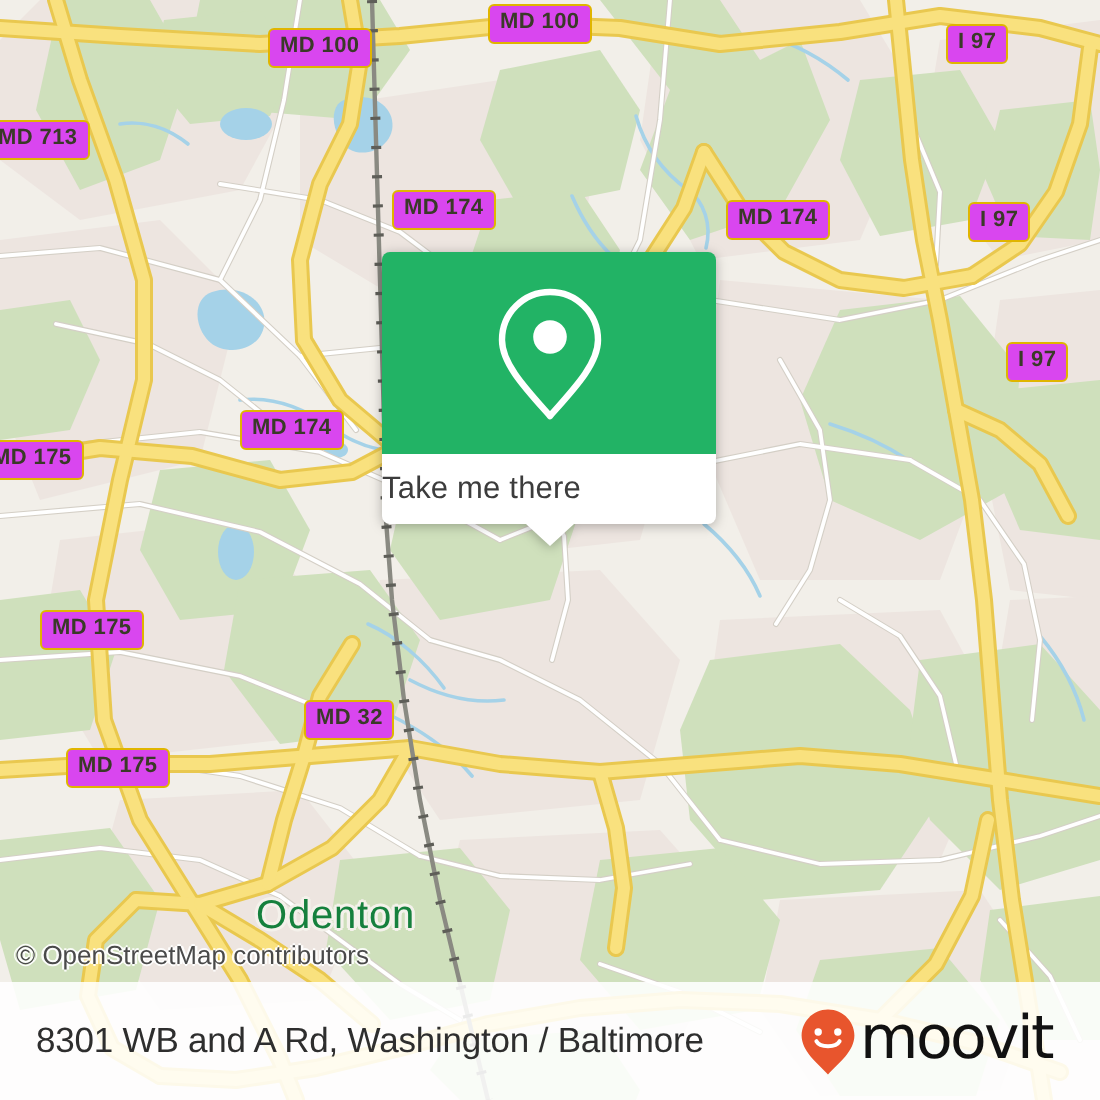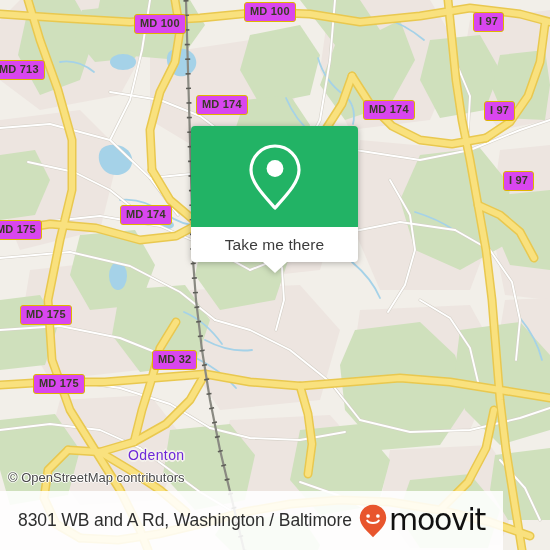"Take me there" #callout-bottom { justify-content: center -> none }
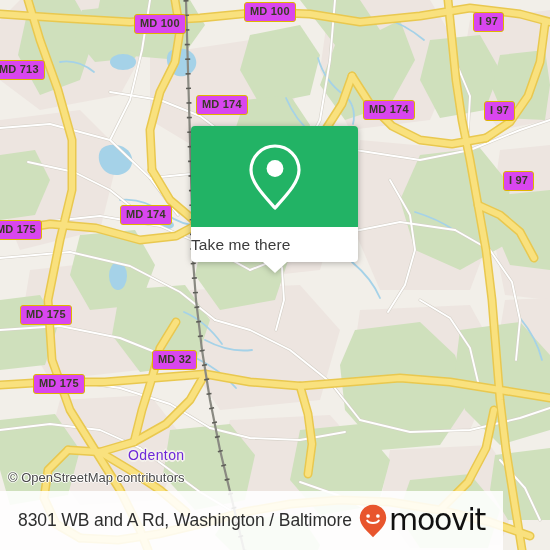"Odenton" .place-label { color: #6d28d9 -> #15803d; font-size: 14px -> 20px }
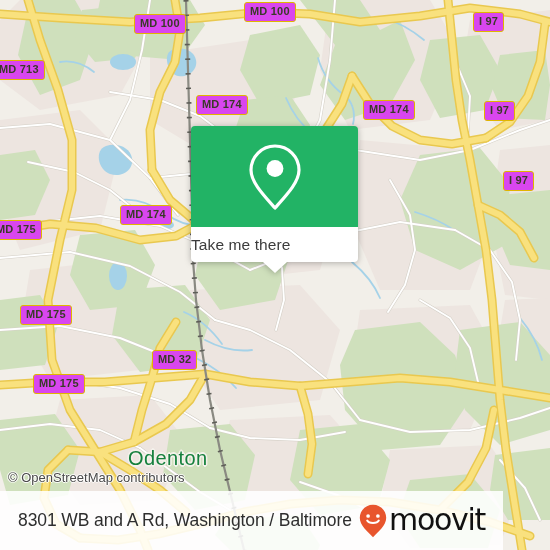"8301 WB and A Rd," #footer { padding: 0 18px 0 18px -> 0 24px 0 18px; width: 503px -> 550px }
